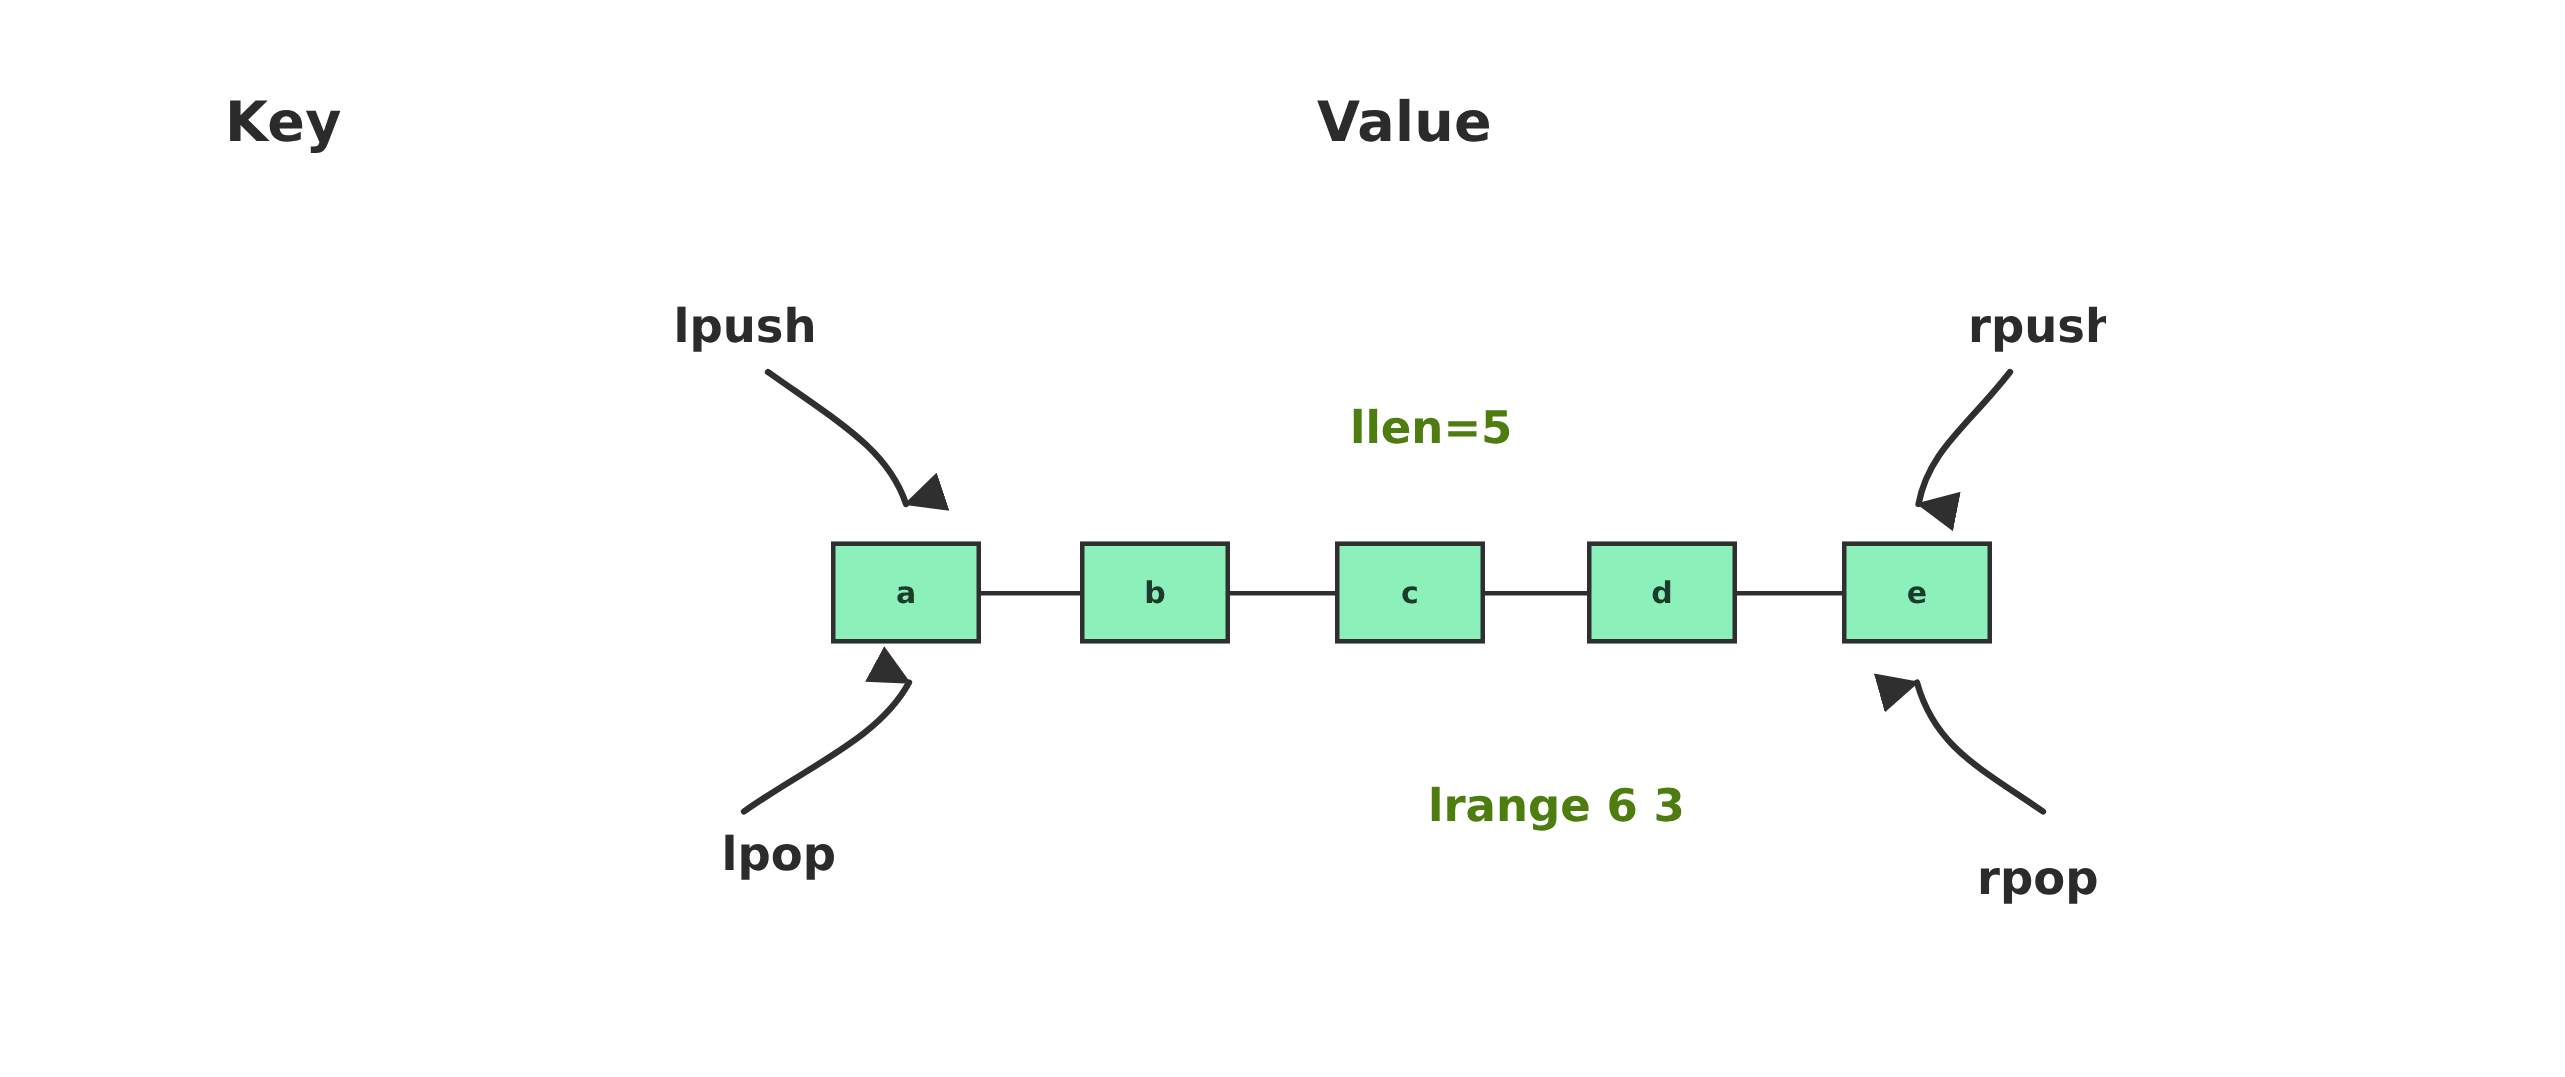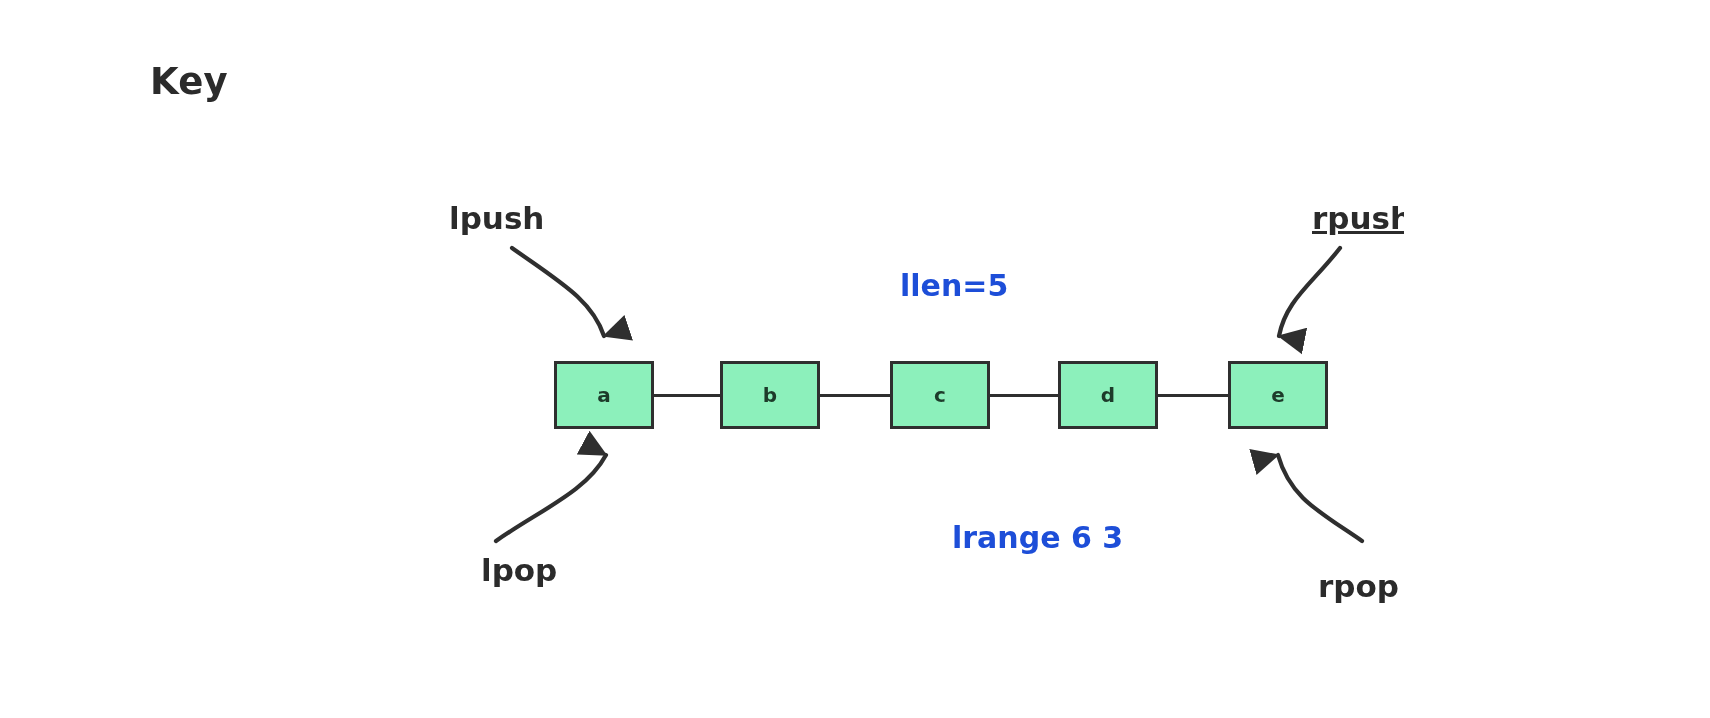"Value" div.heading { html: none -> <div>Value</div> }
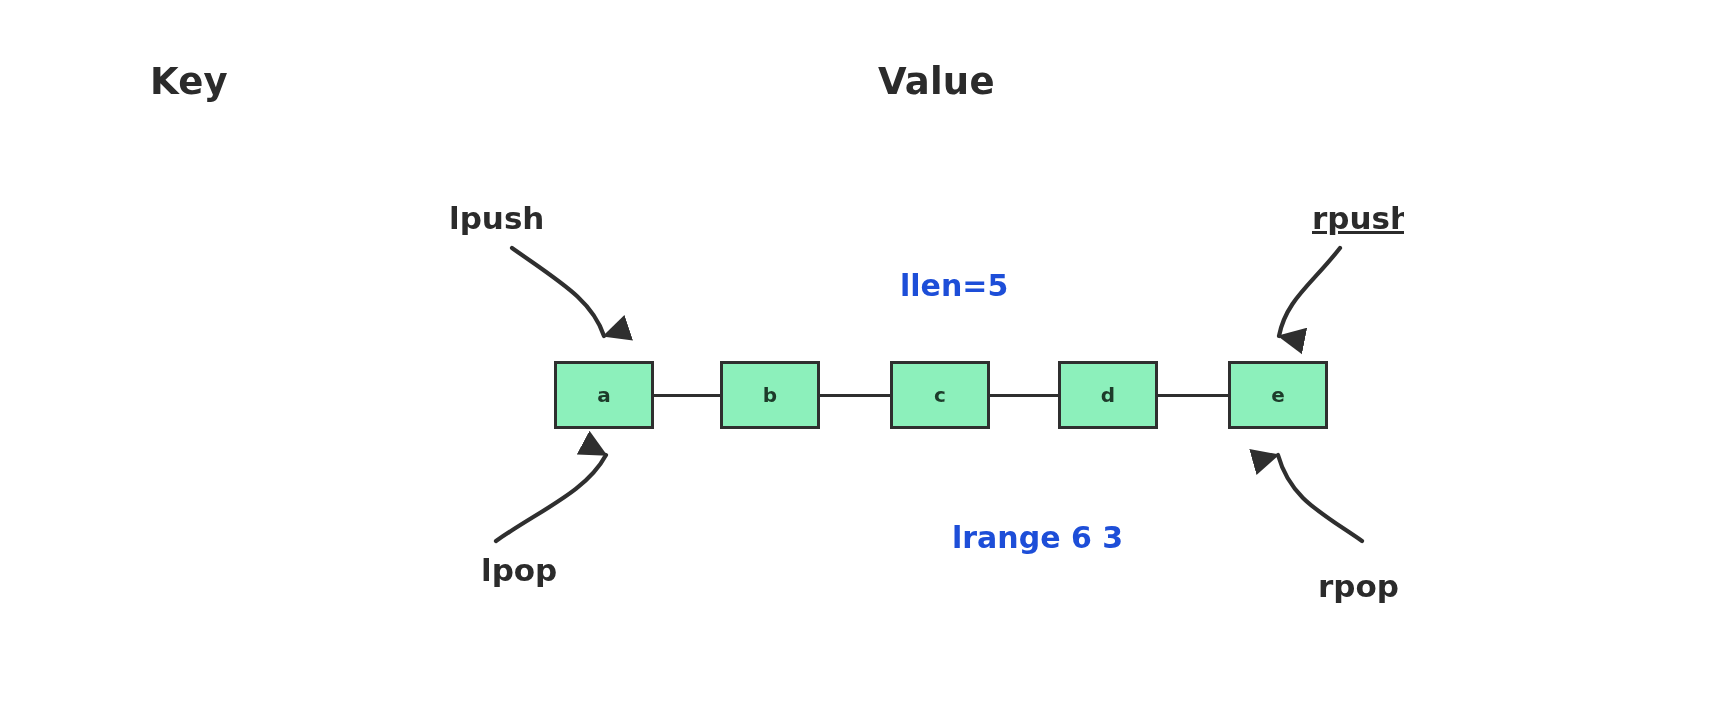"rpush" #op-rpush { text-decoration: underline -> none }
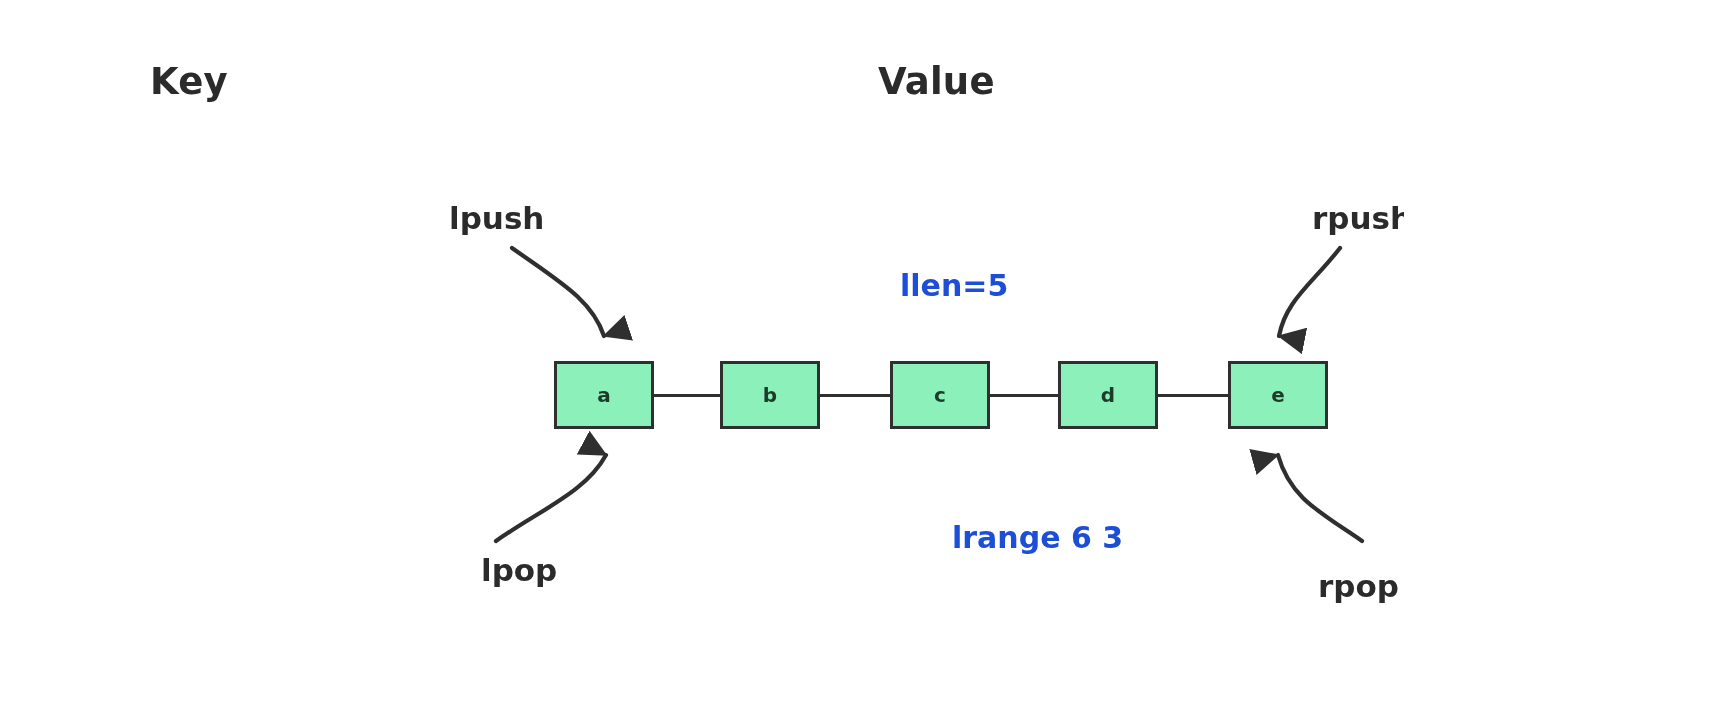"llen=5" .annot { color: #1d4ed8 -> #4d7c0f }
